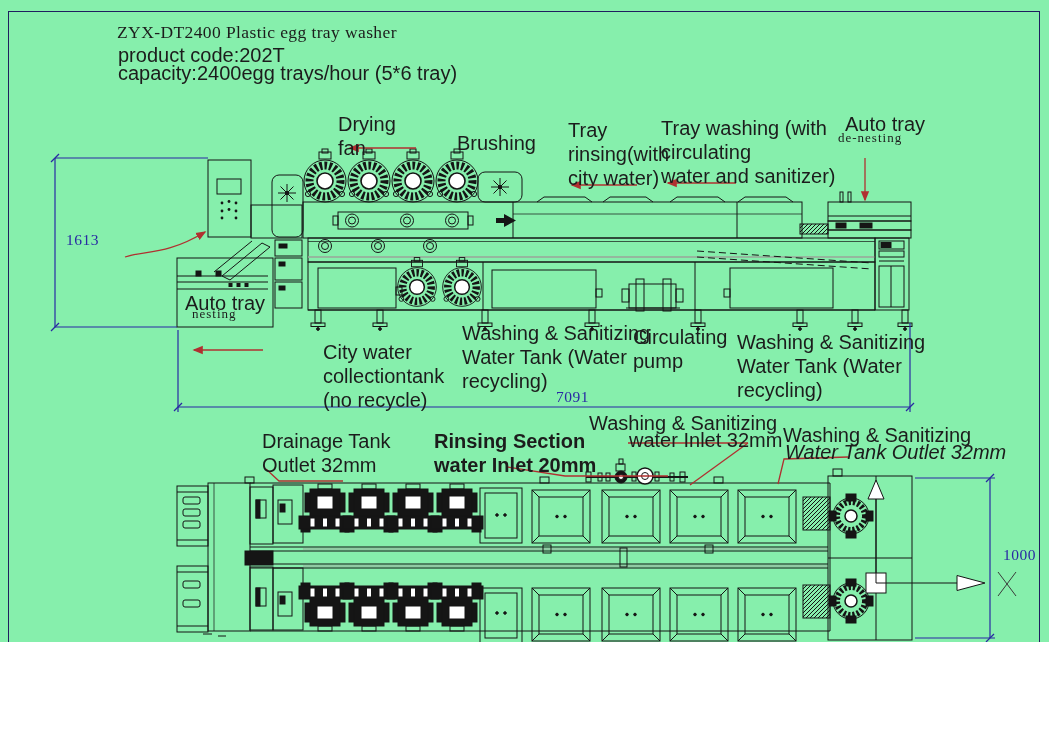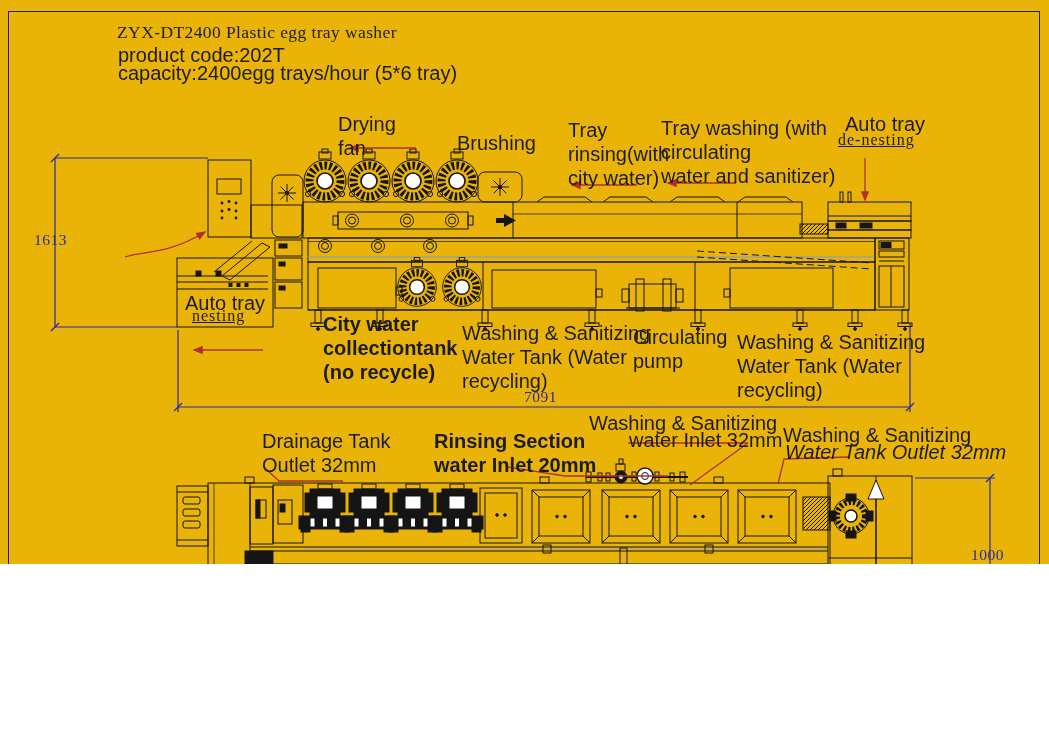"ZYX-DT2400 Plastic egg tray washer" .canvas { background: #eab308 -> #86efac; height: 564px -> 642px }
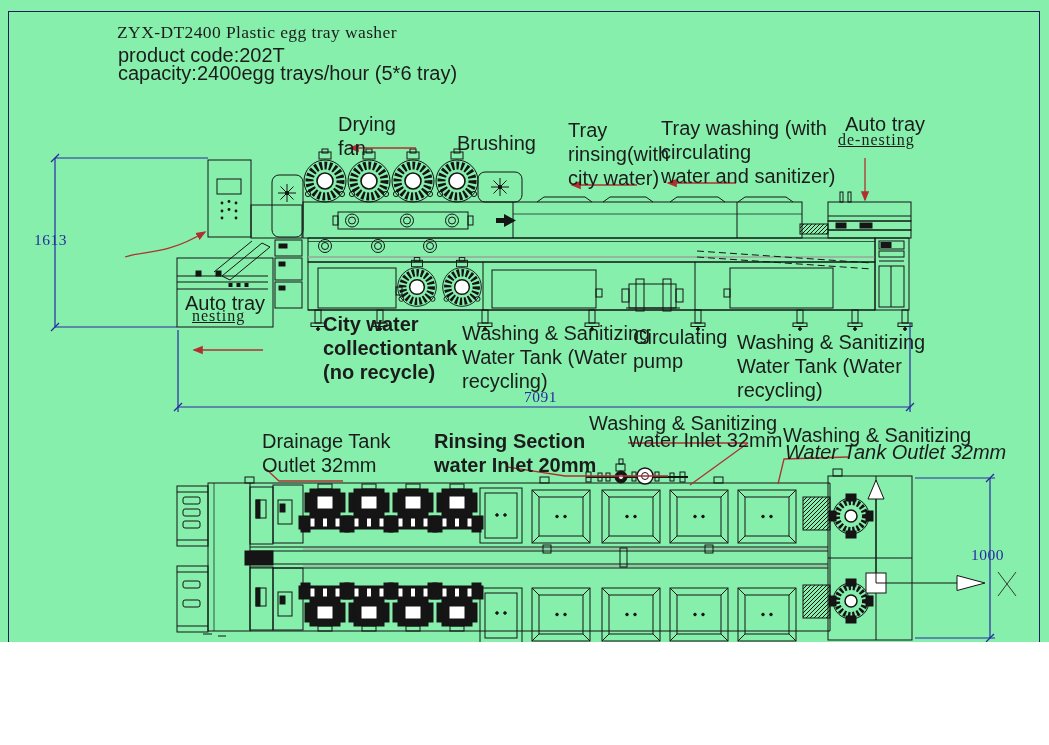"de-nesting" .serifbig { font-size: 16px -> 13px; text-decoration: underline -> none }
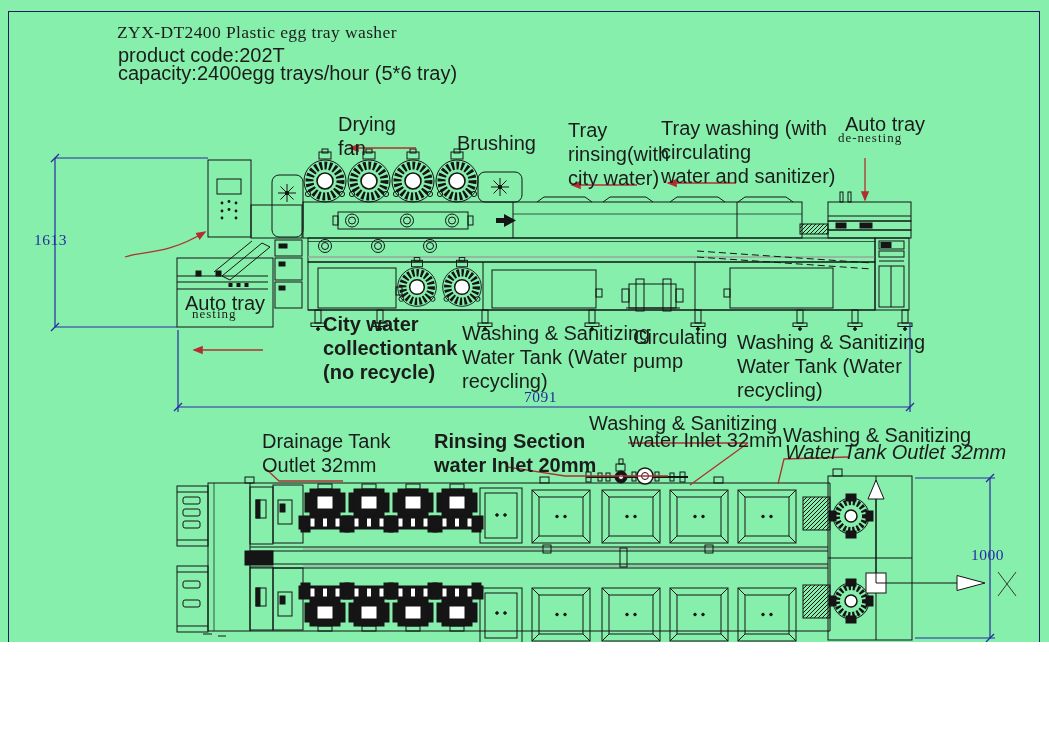"1613" .dim { margin-left: none -> 32px }
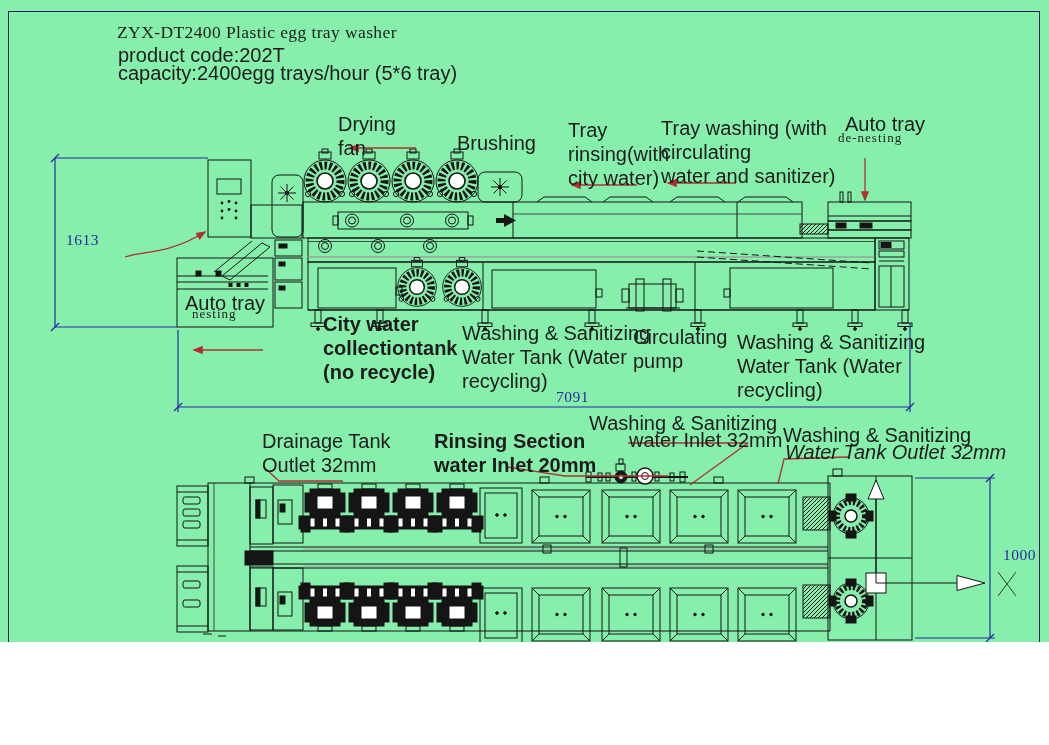"City water" div.lbl { font-weight: bold -> none; top: 312px -> 340px }
